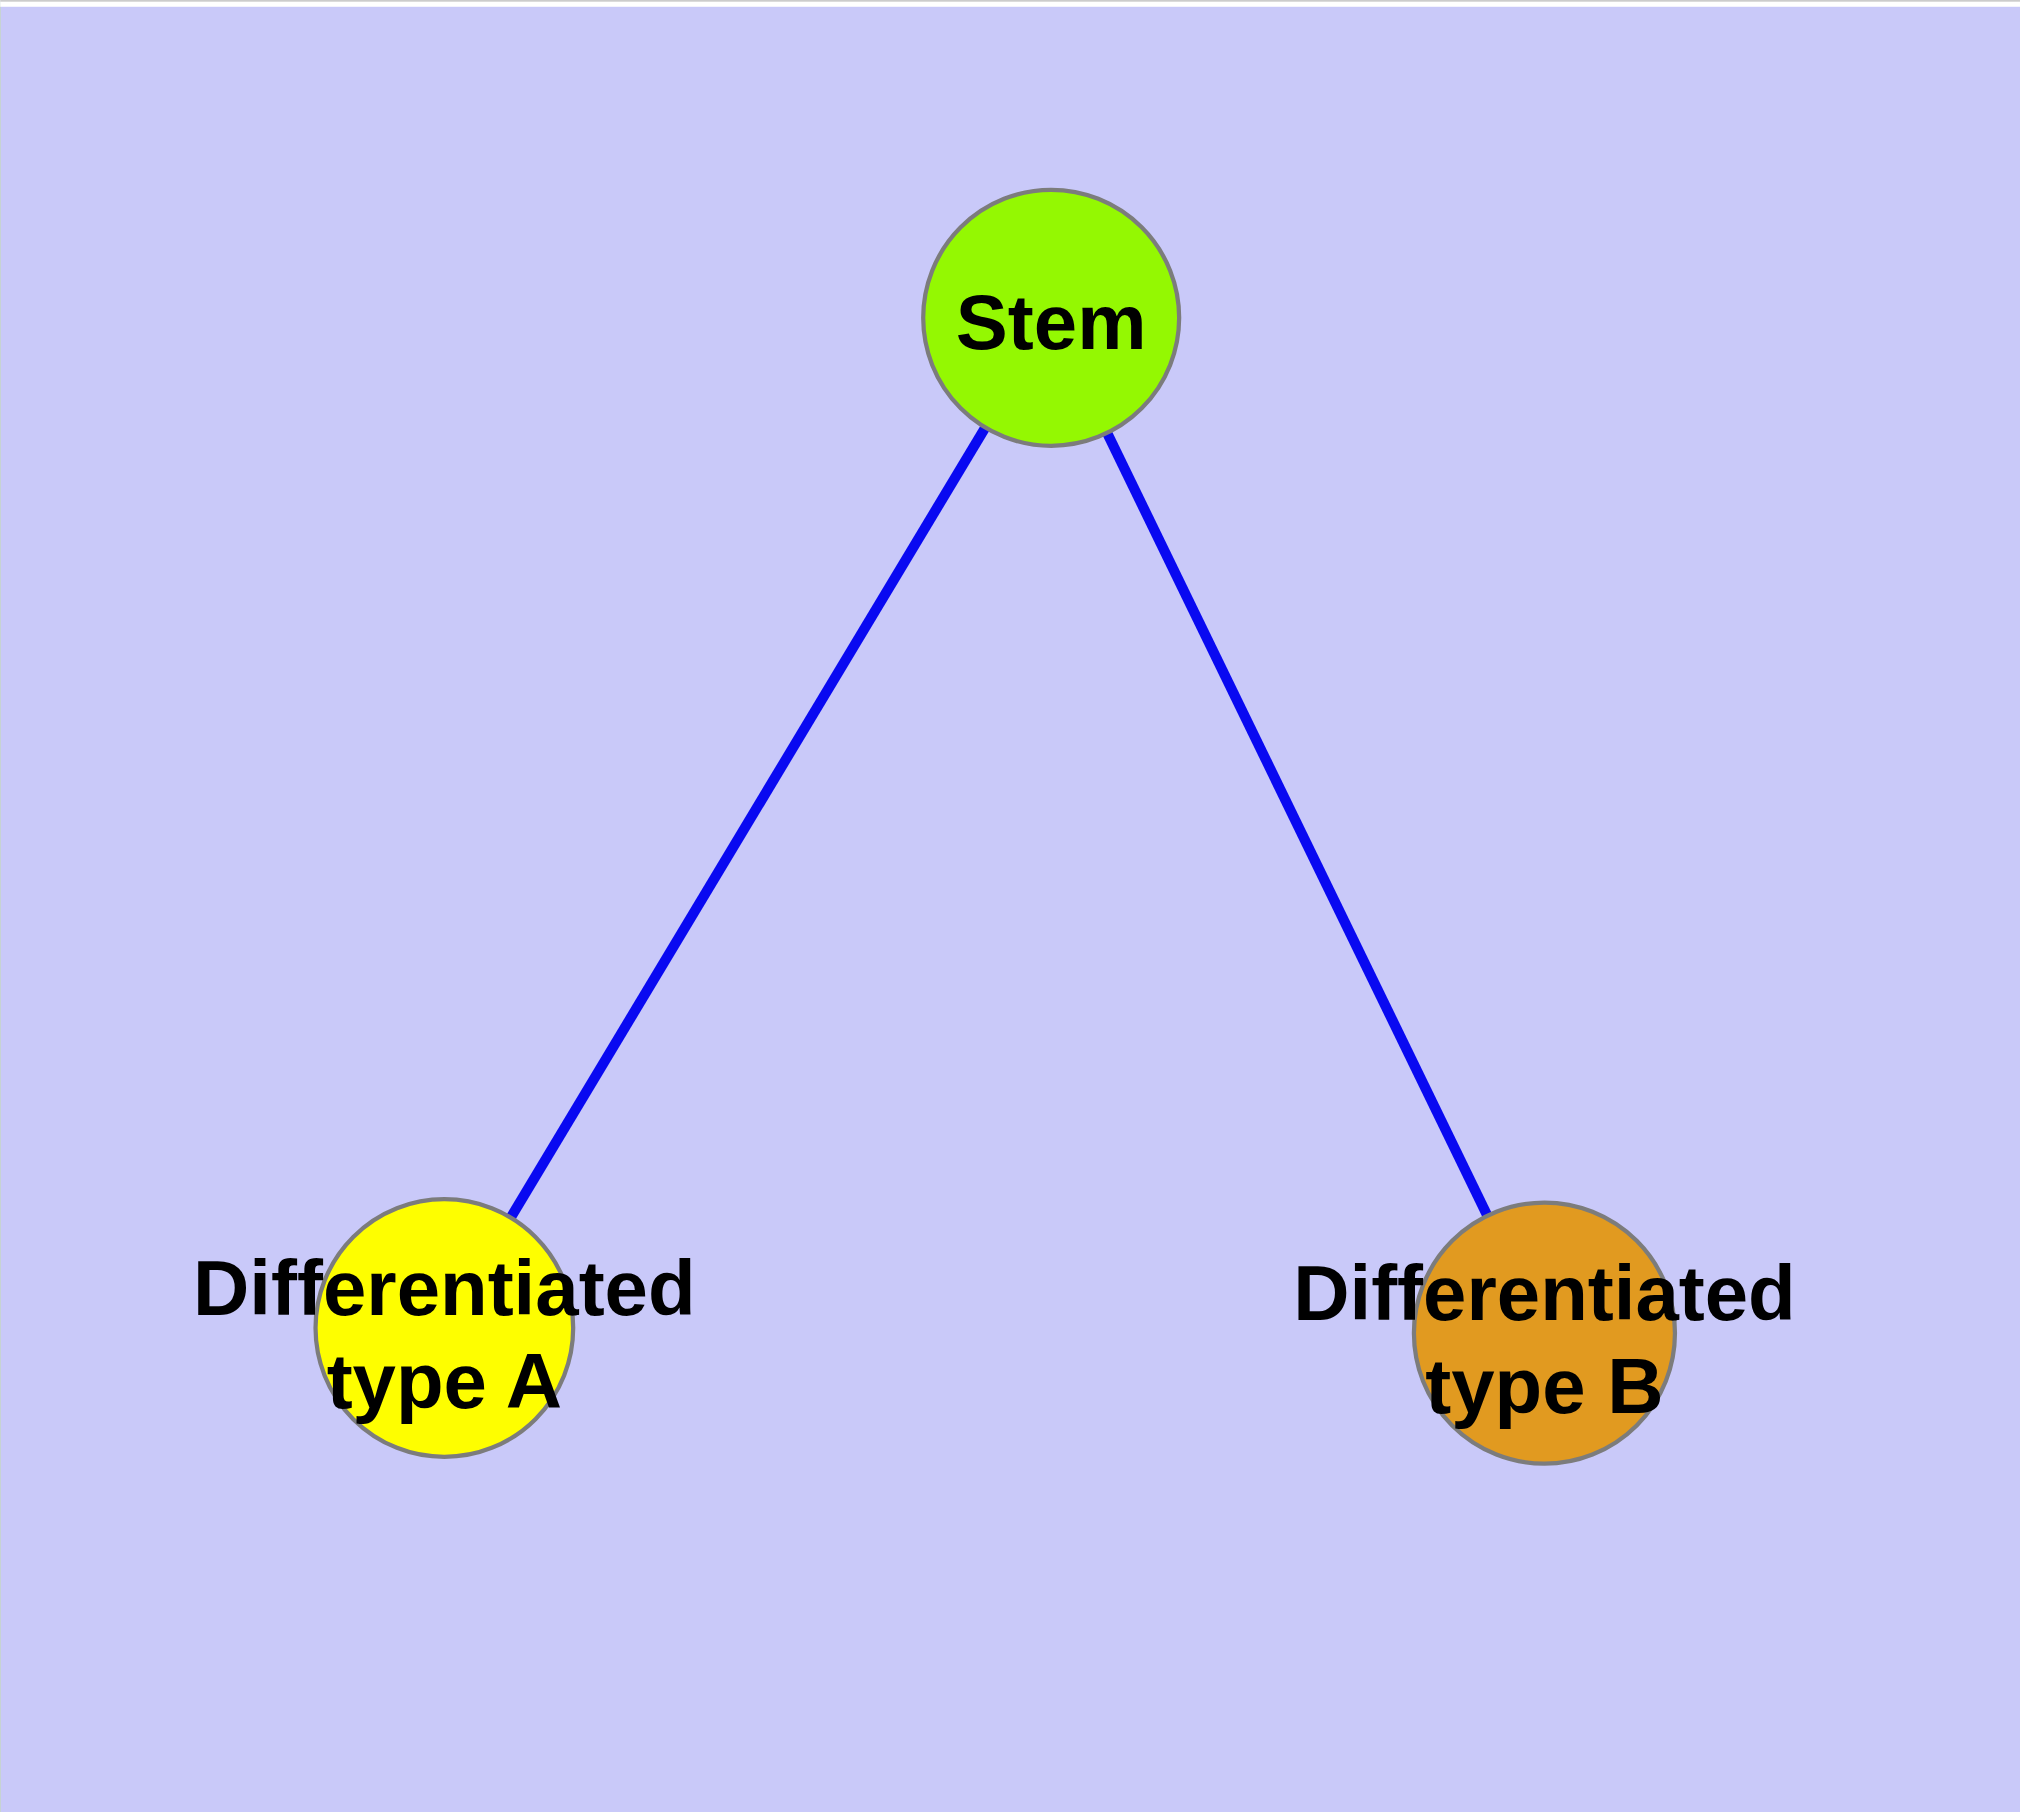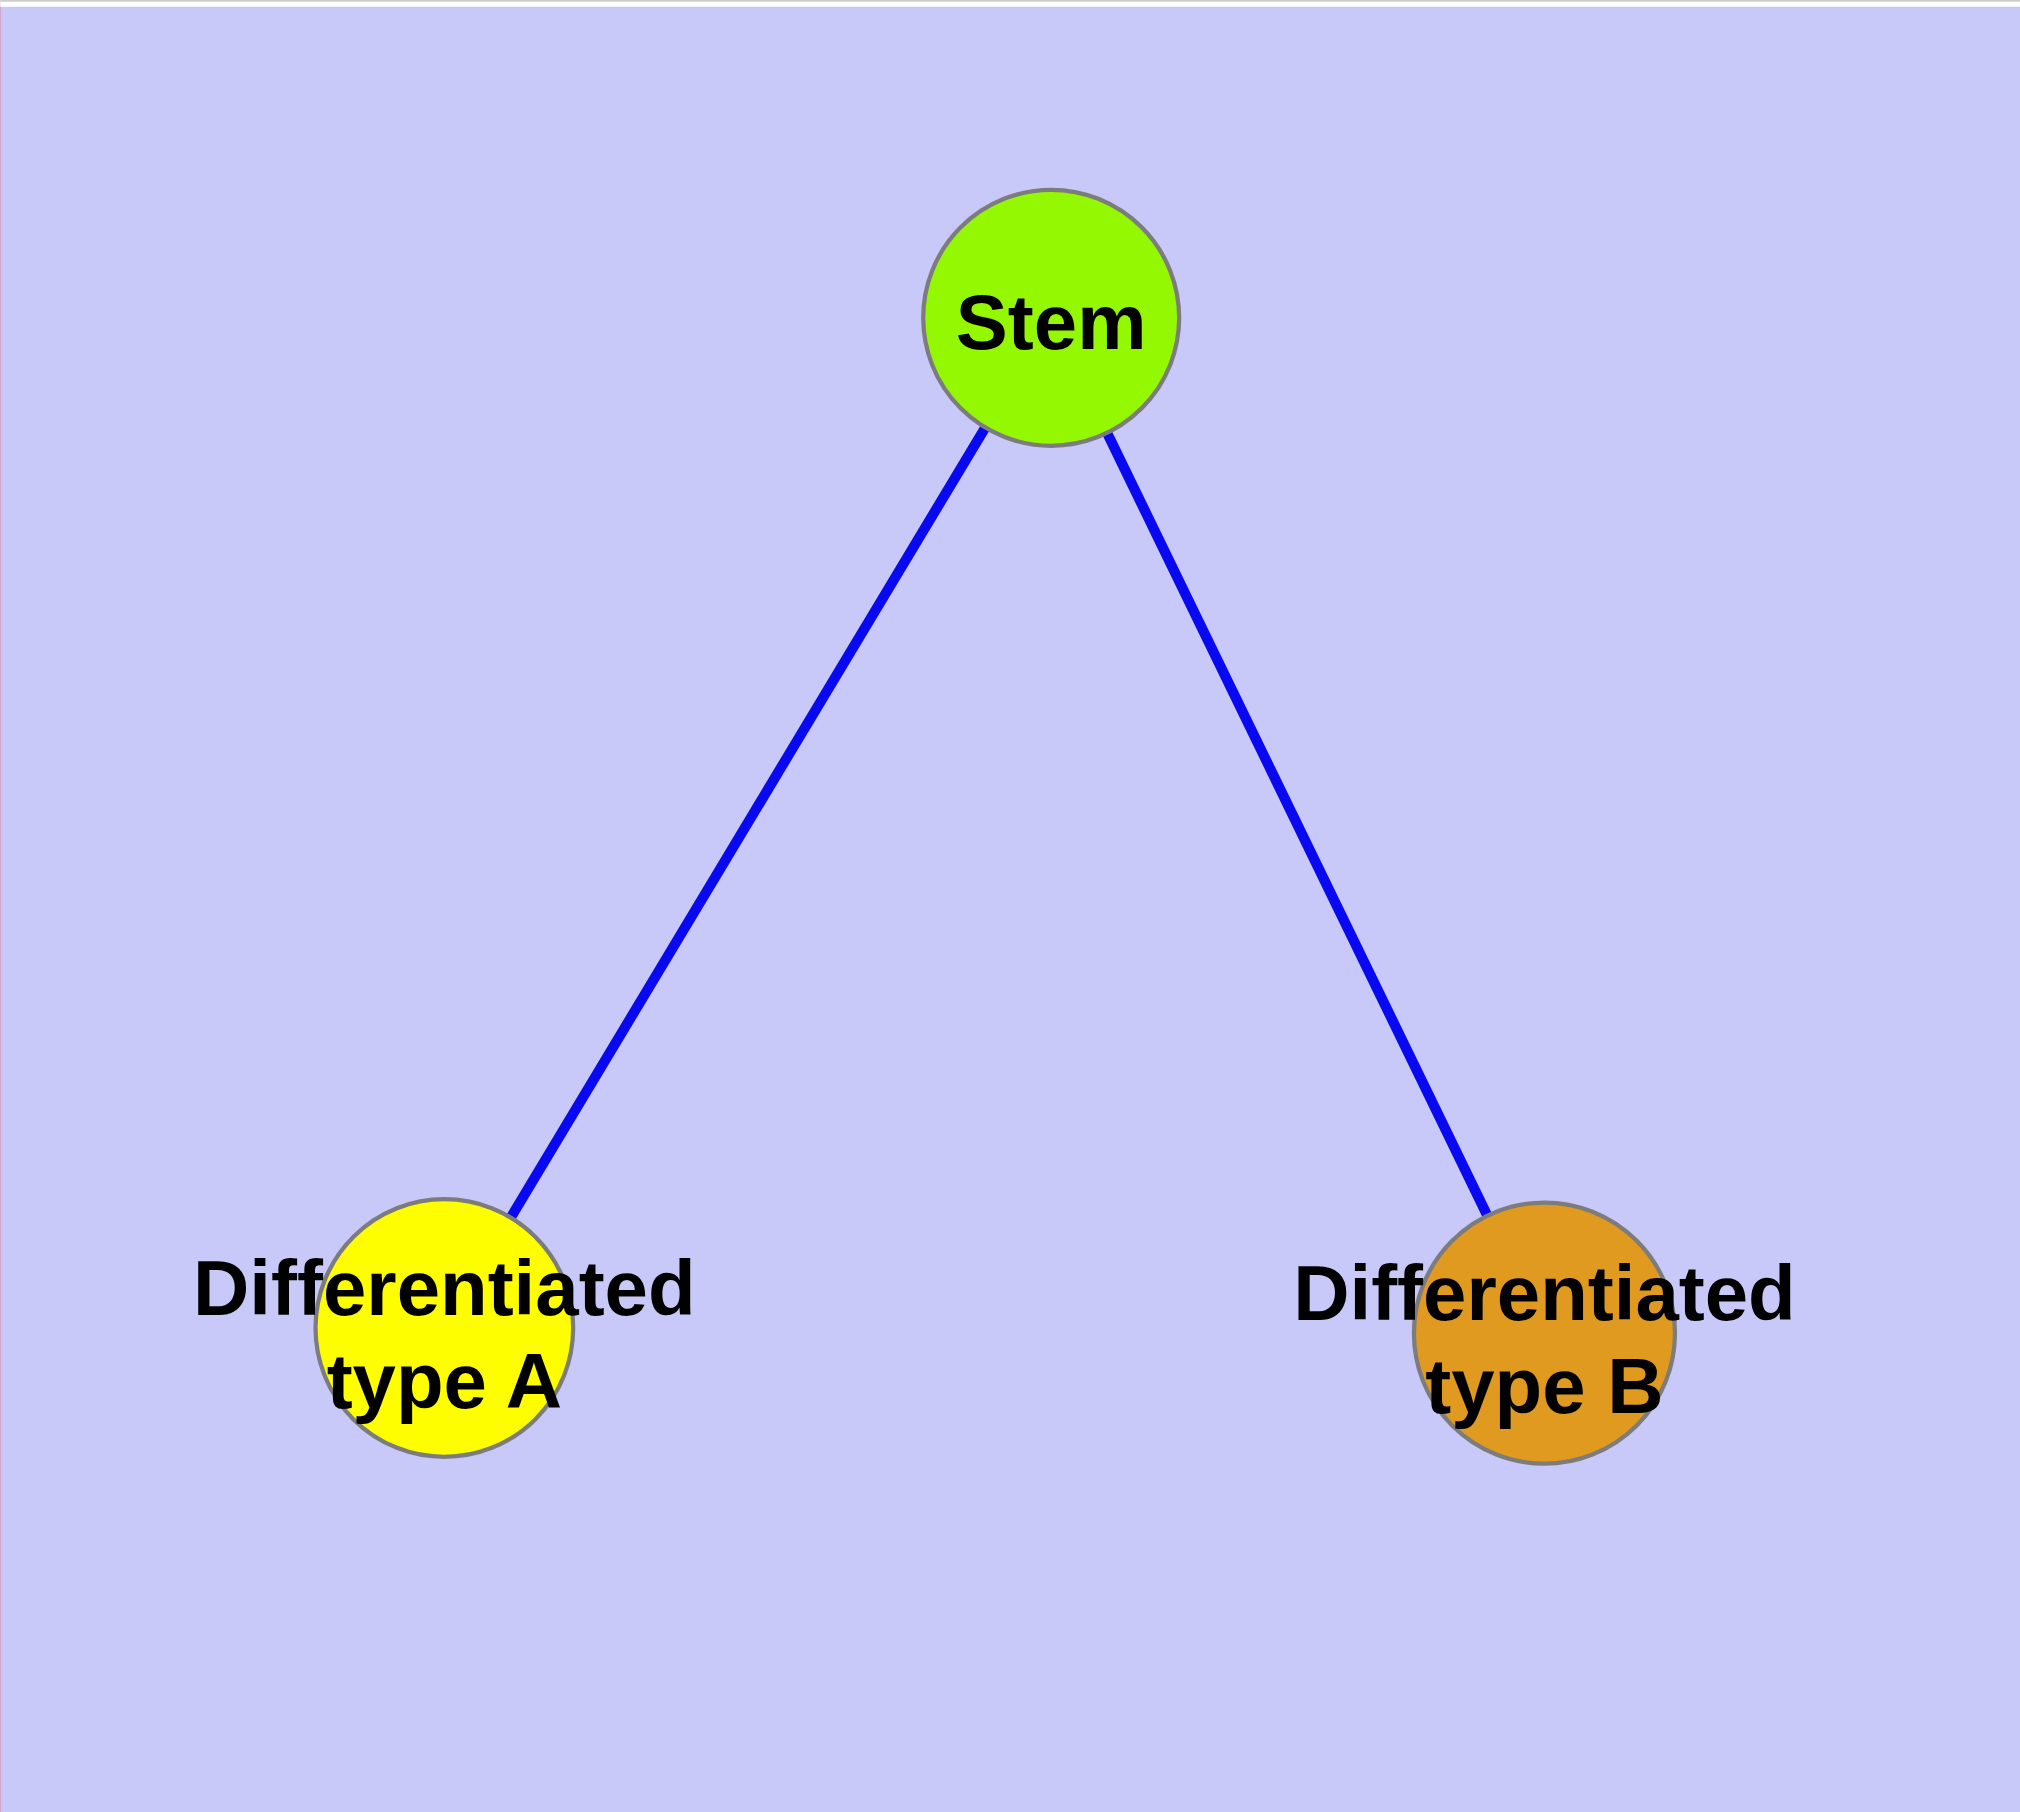"Stem" .canvas { background: #ef4444 -> #bef264 }
